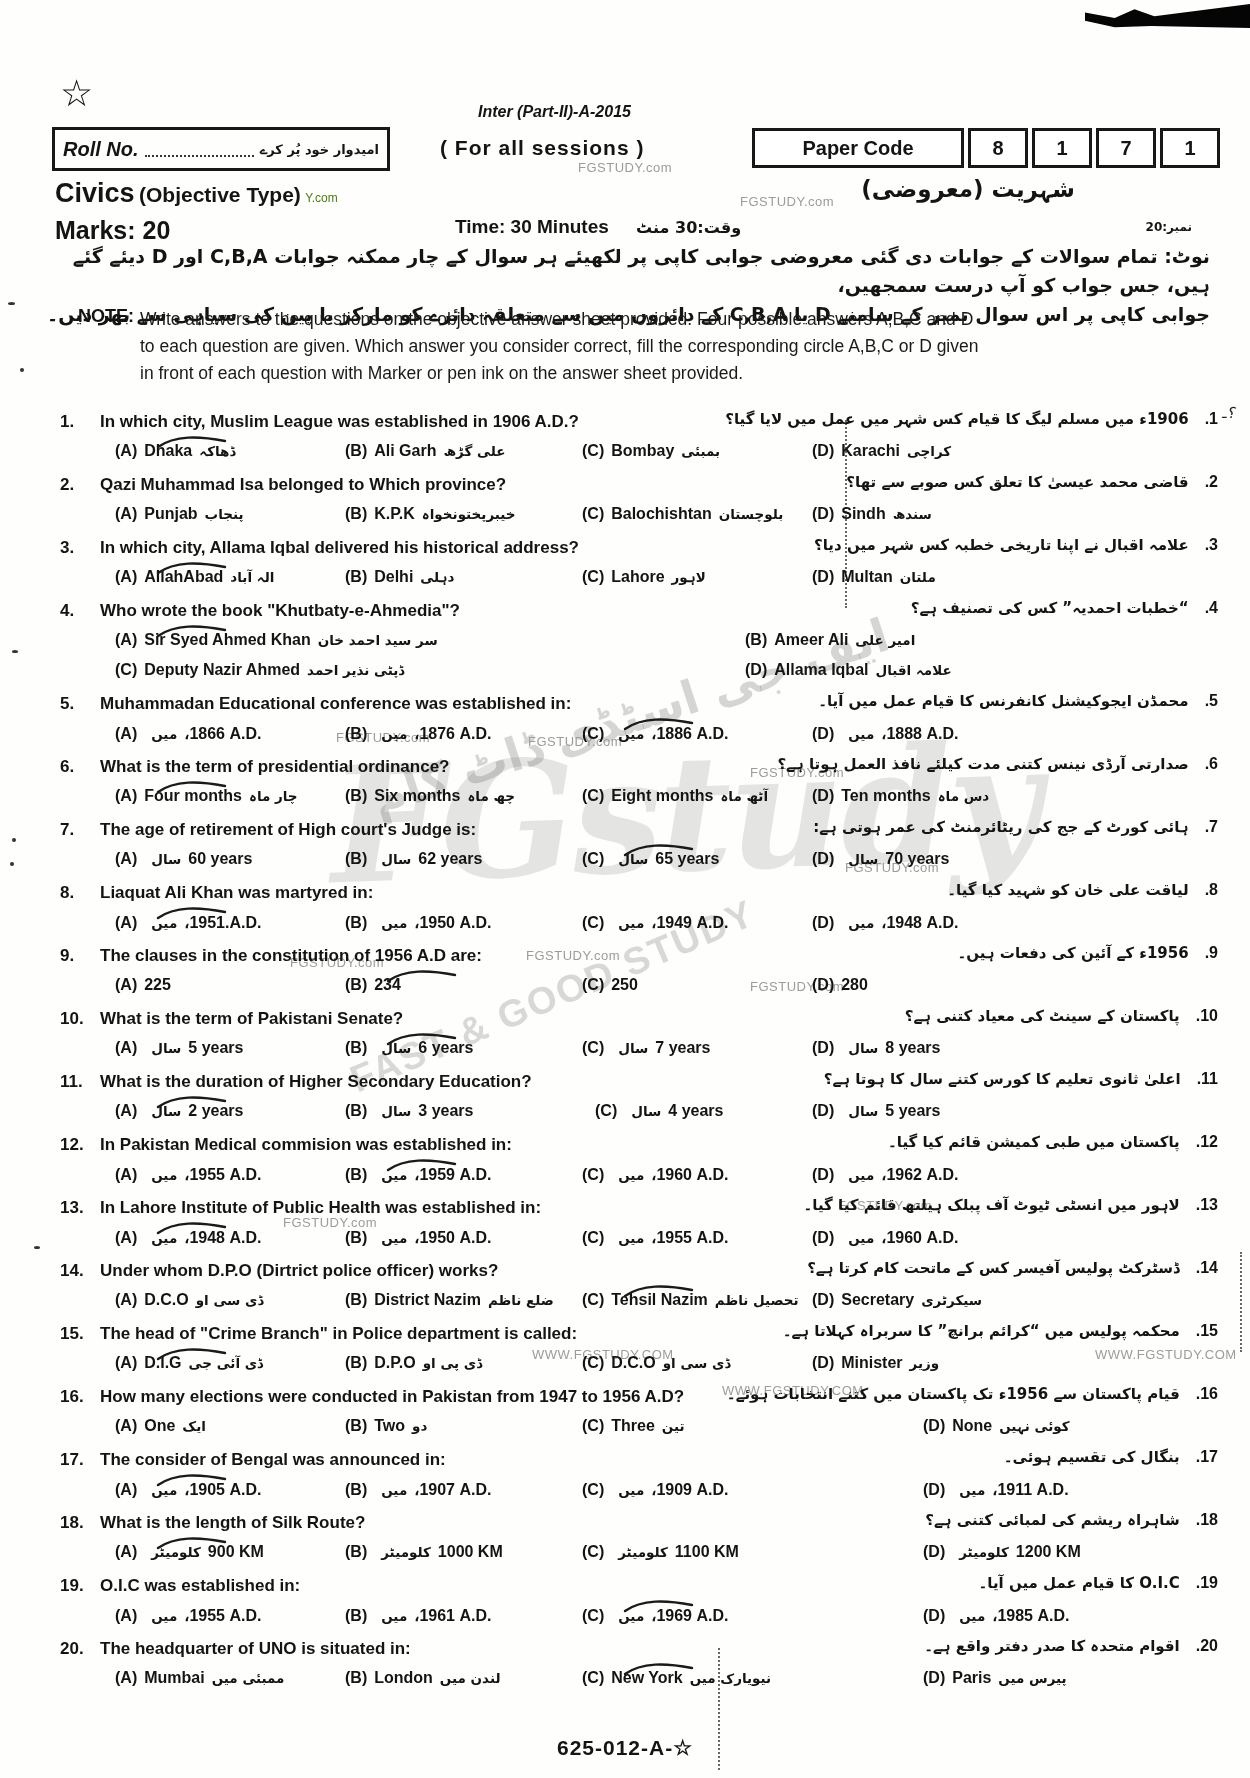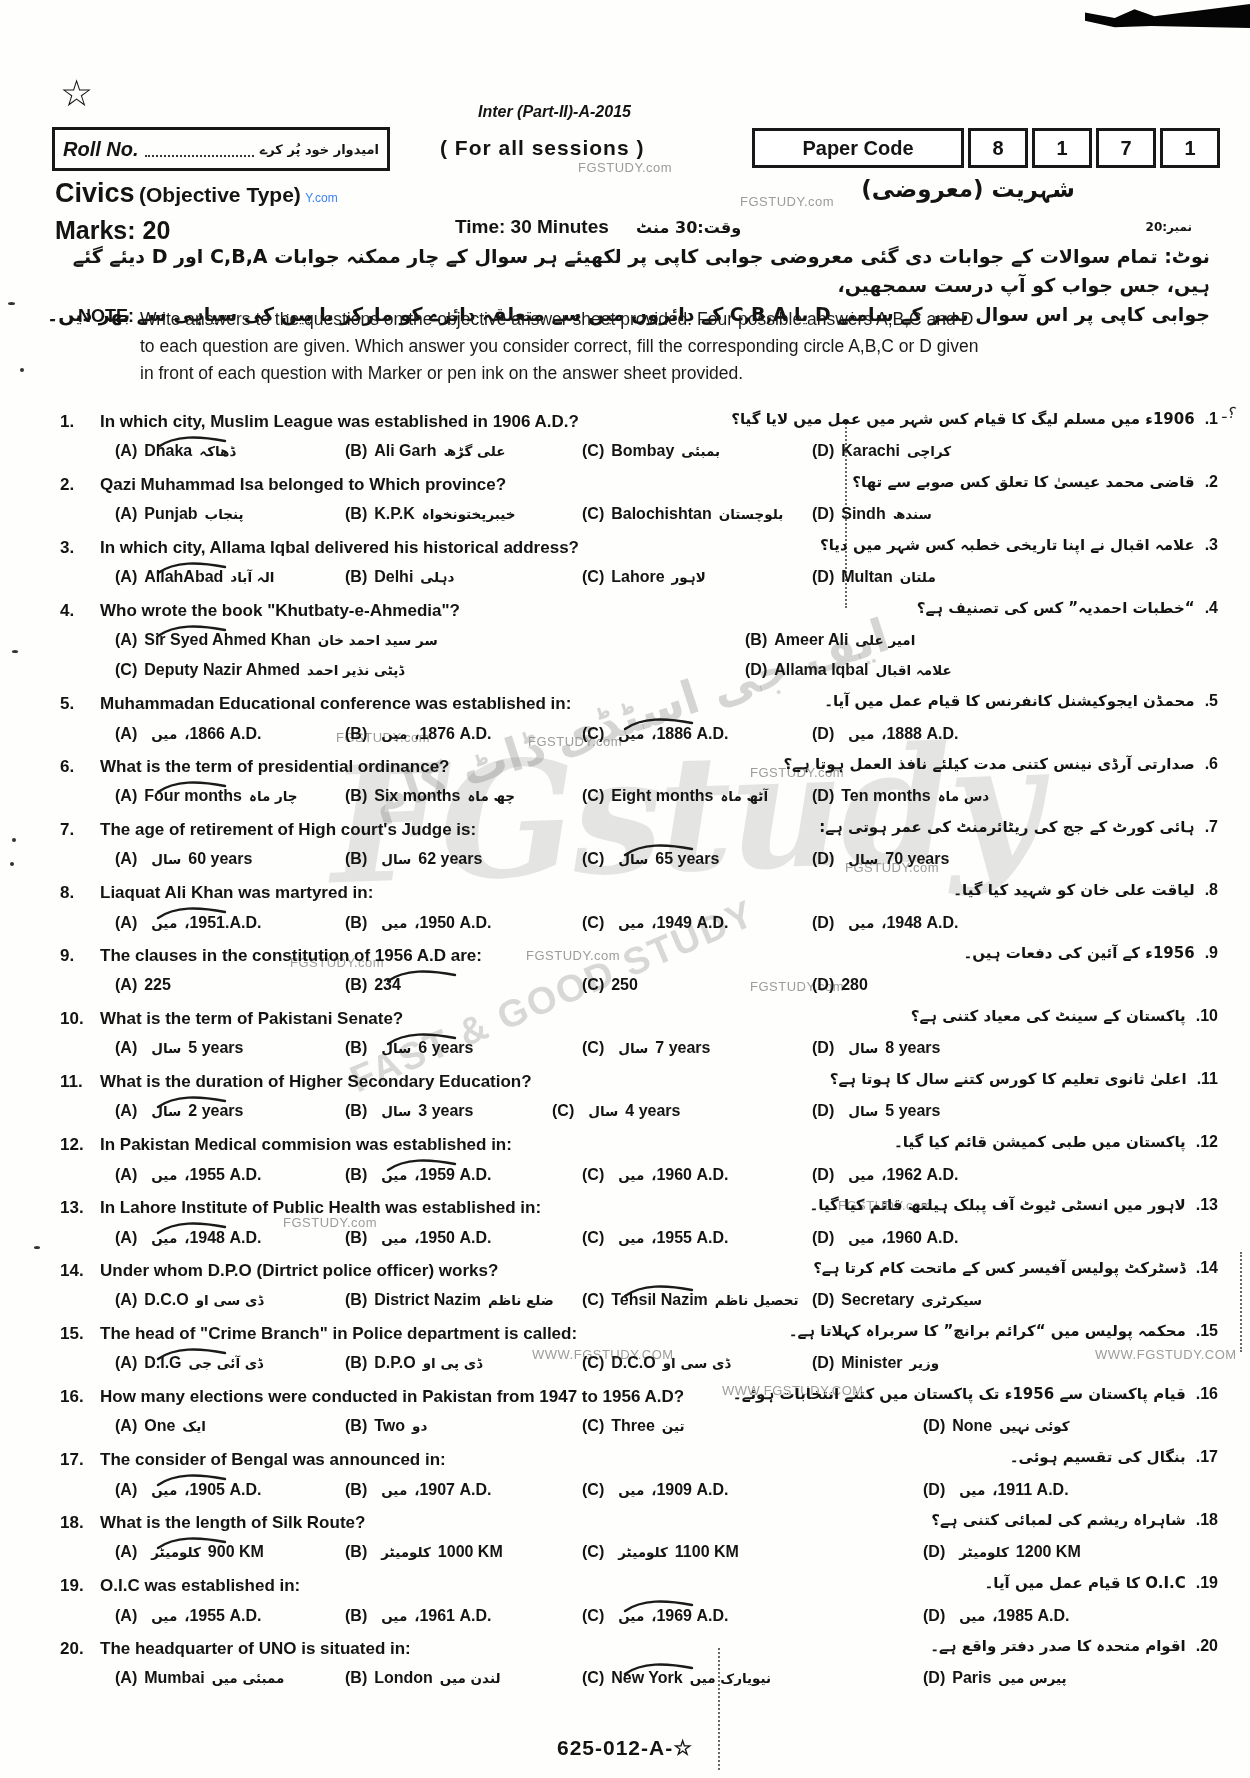"Y.com" .subject-en .wm { color: #3b82f6 -> #4d7c0f }
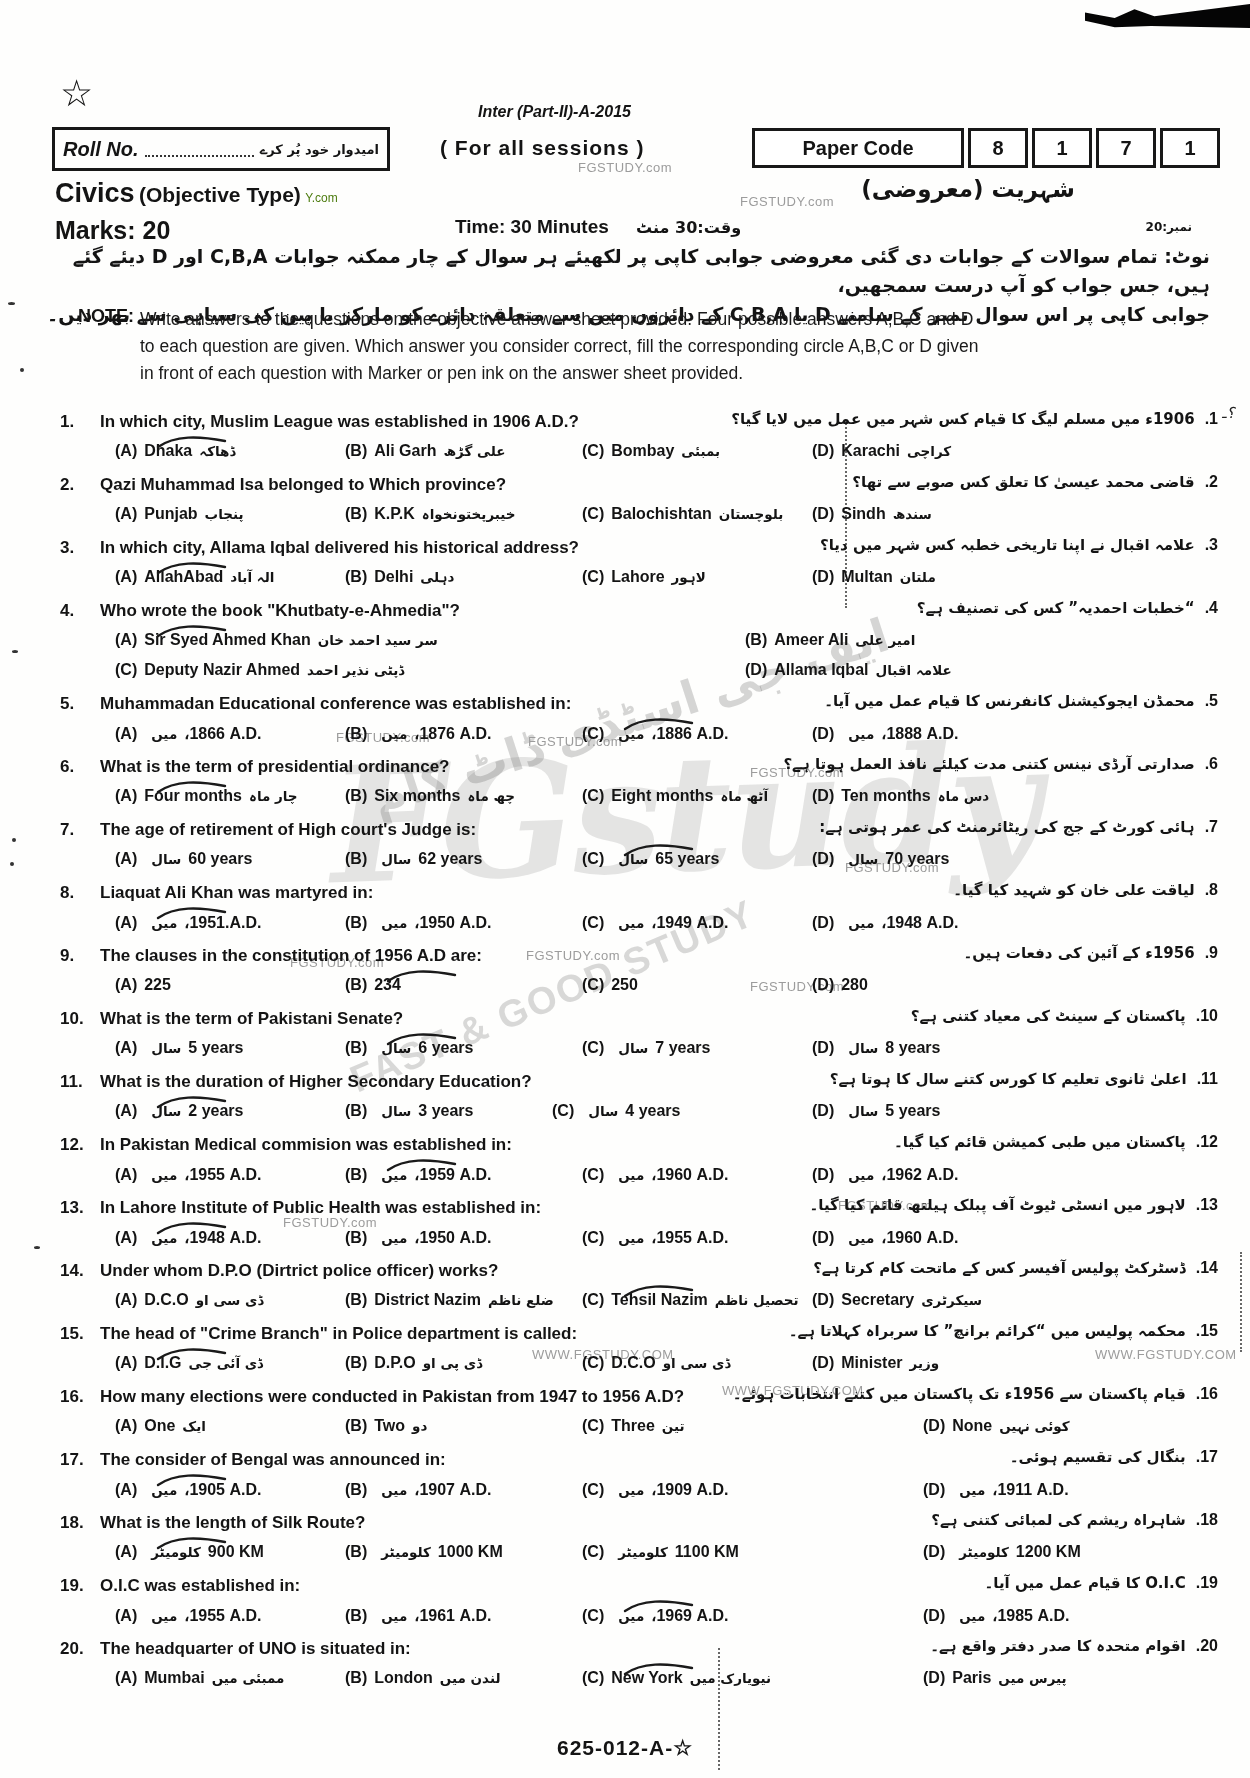"1906ء میں مسلم لیگ کا" .qur { gap: 10px -> 16px }
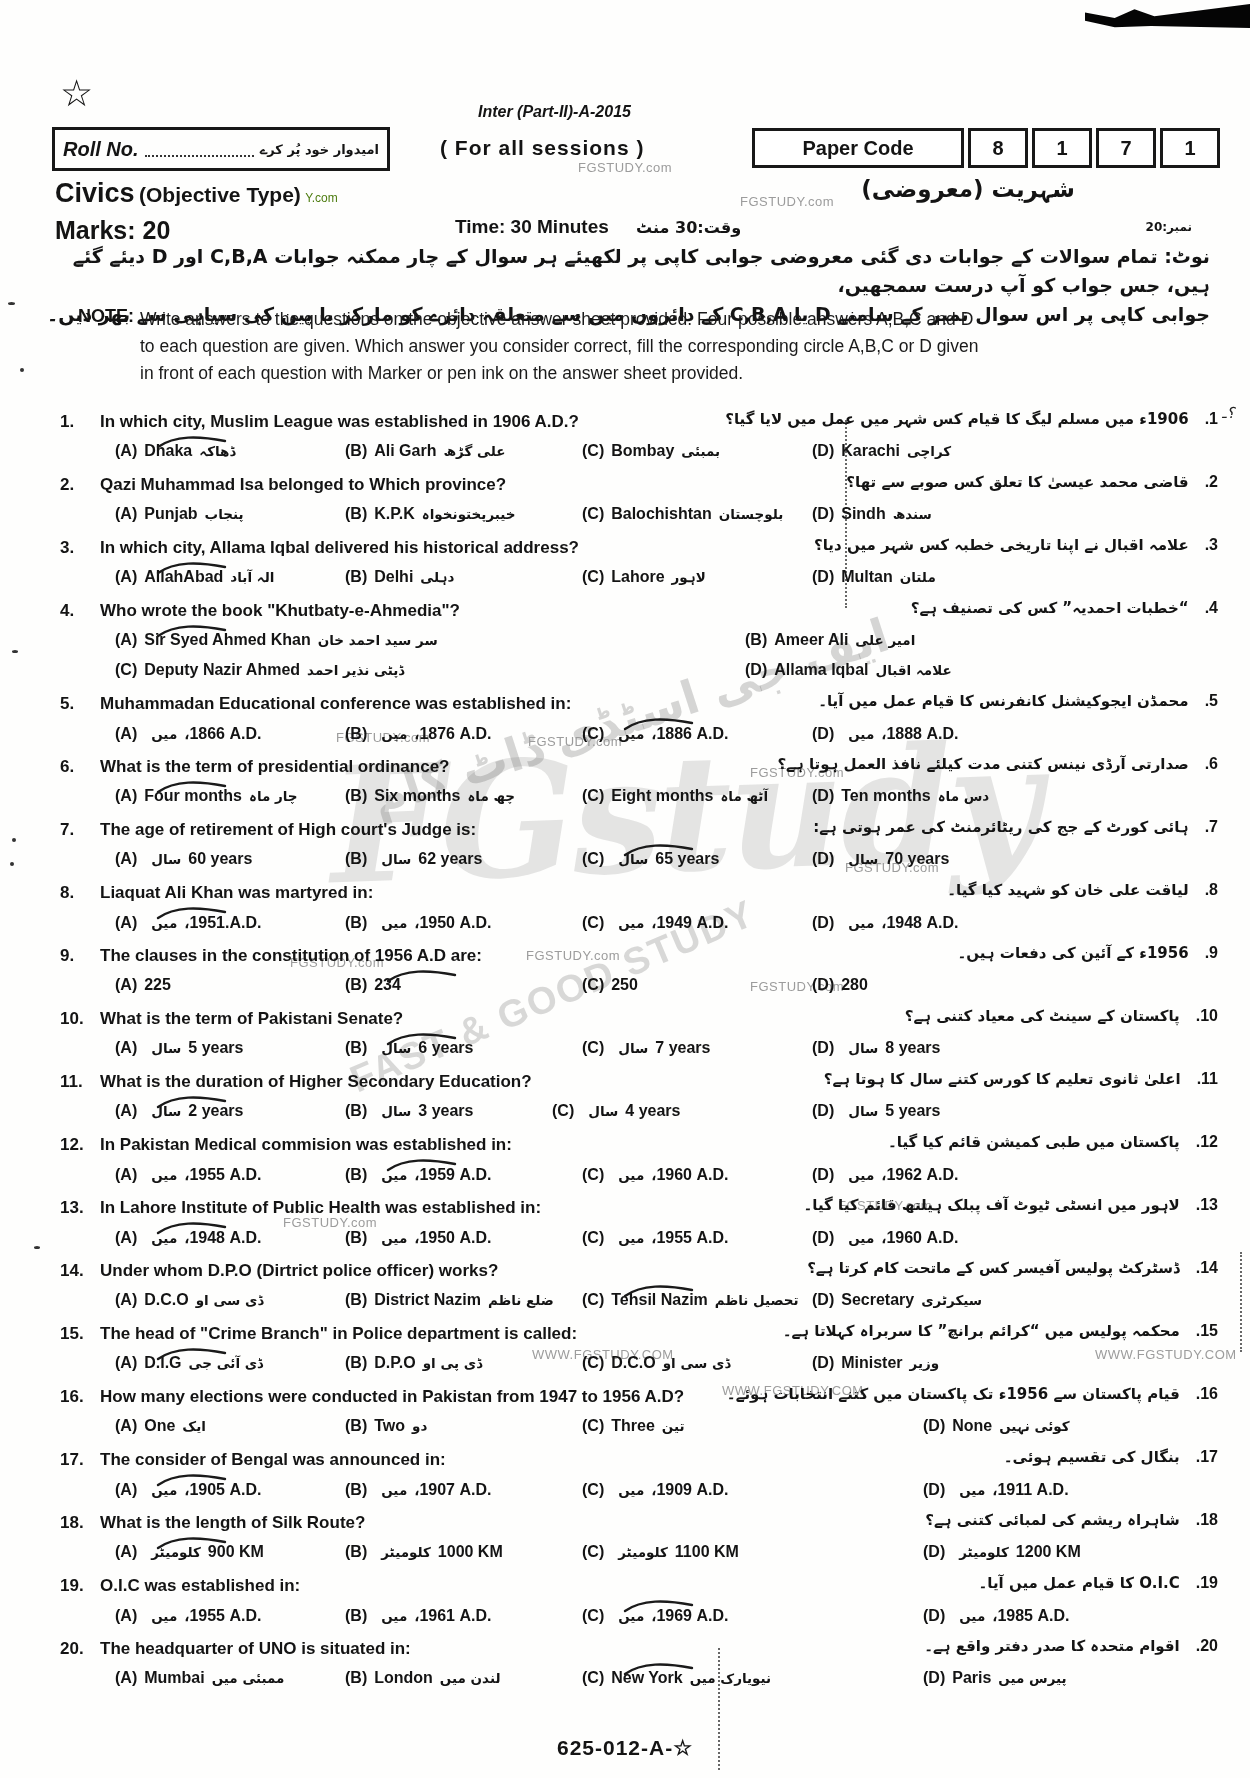"(C) سال 4 years" span.opt { left: 497px -> 540px }
